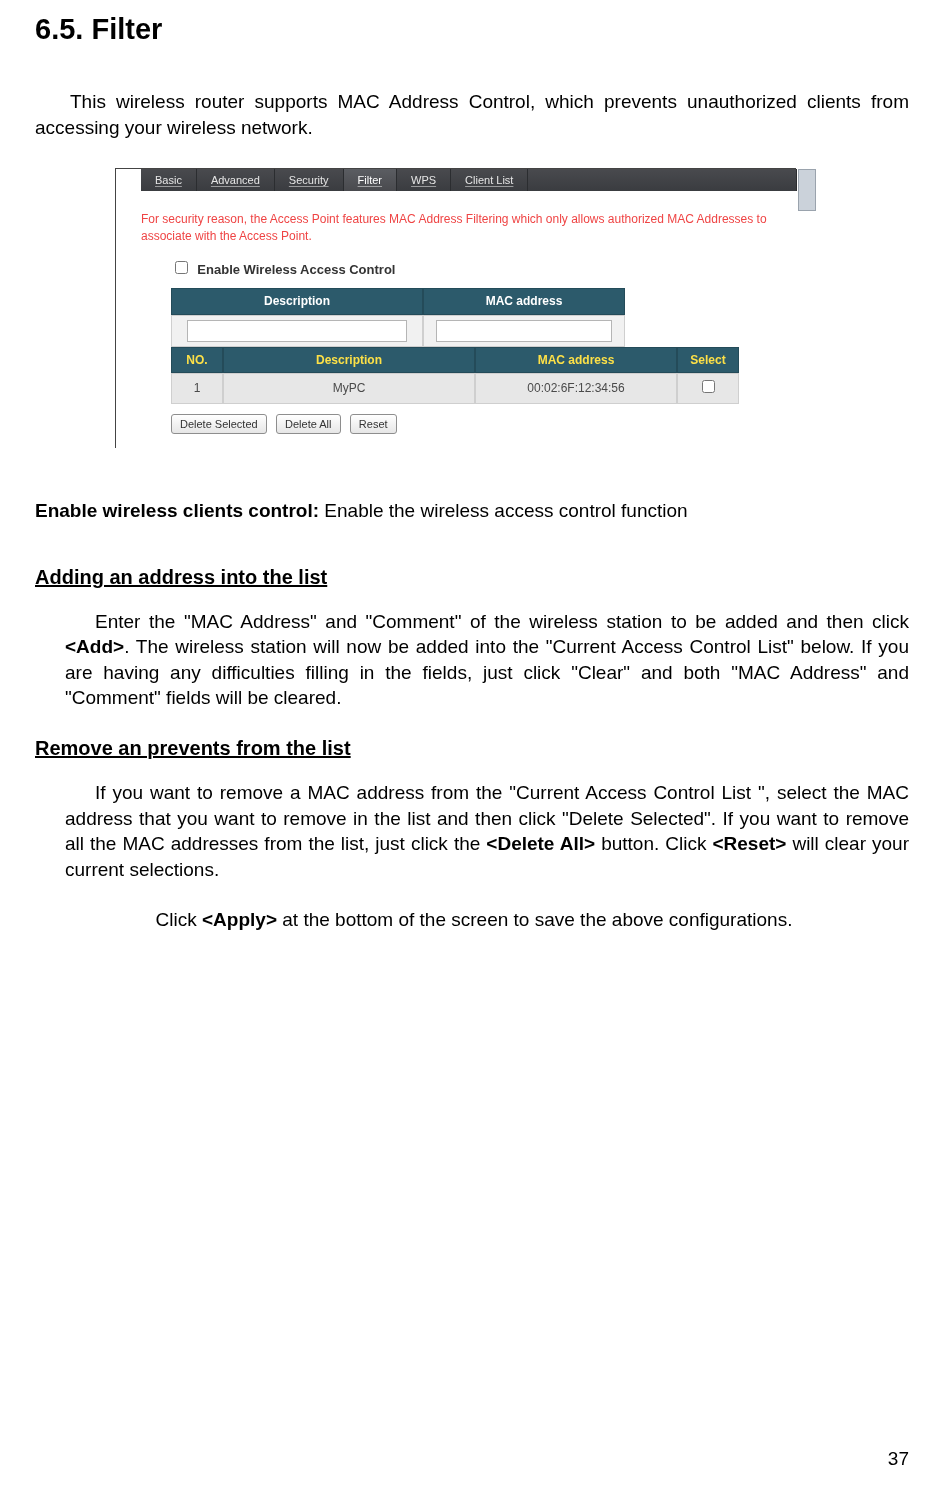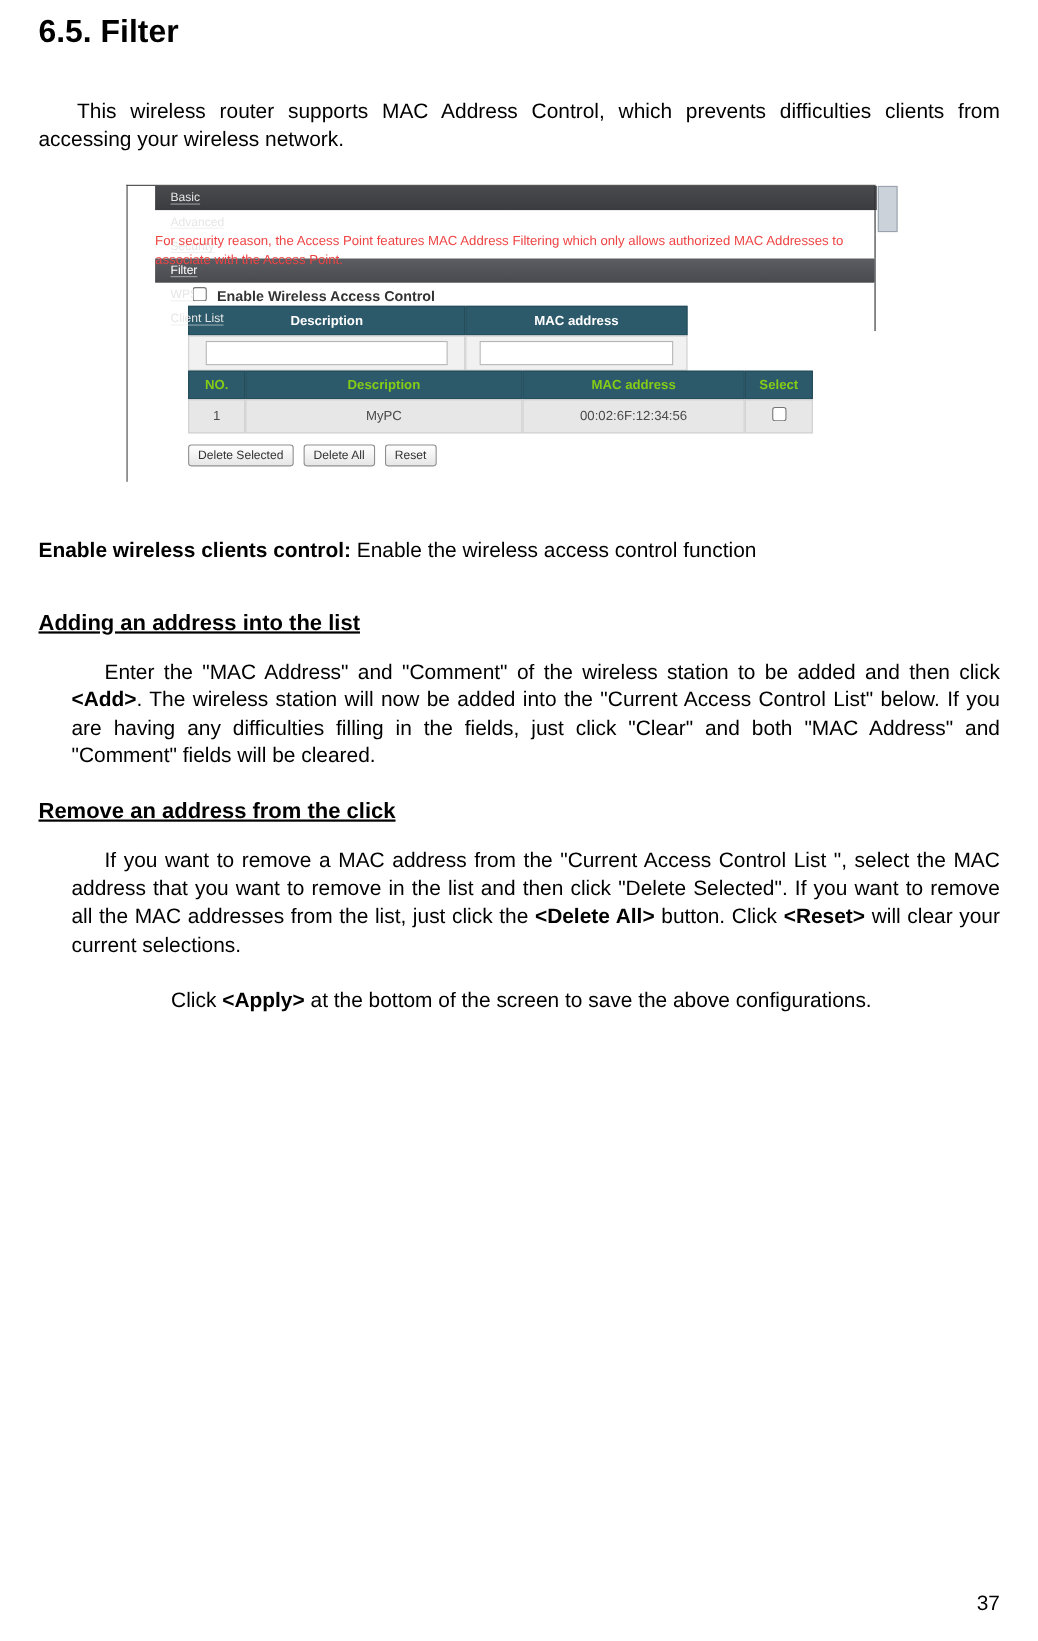"This wireless router supports MAC" p.intro-para { text: difficulties -> unauthorized }
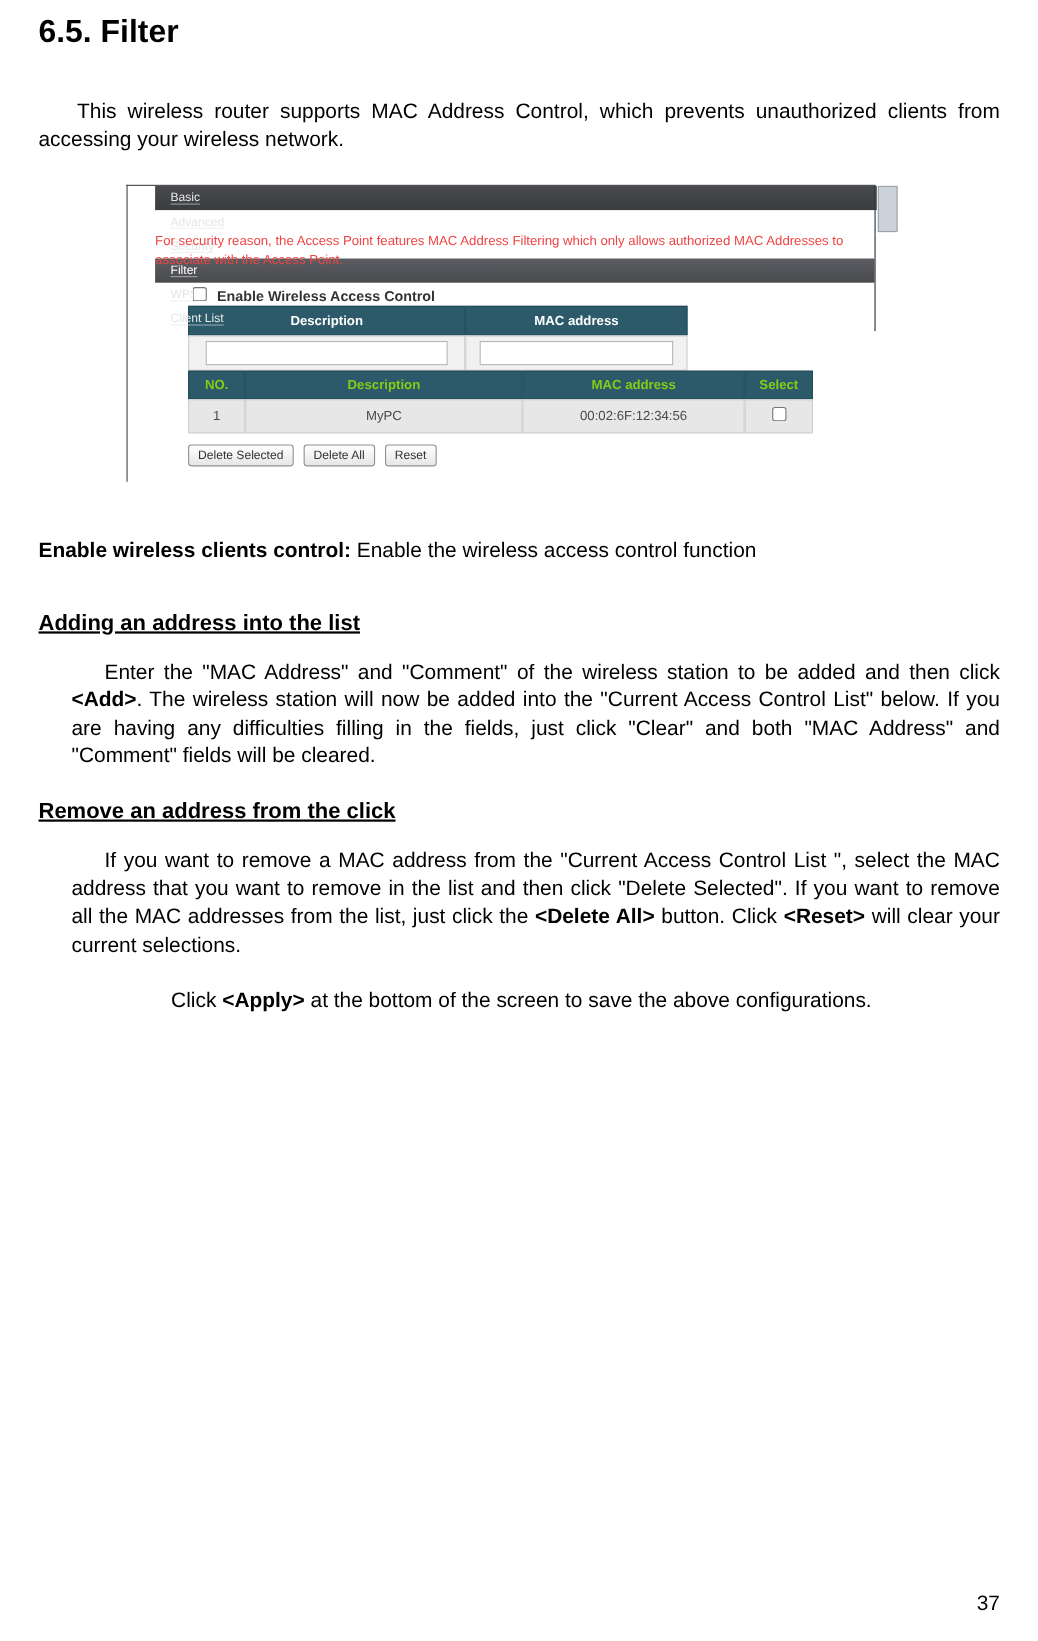"Basic" .tab-bar { flex-direction: column -> none }
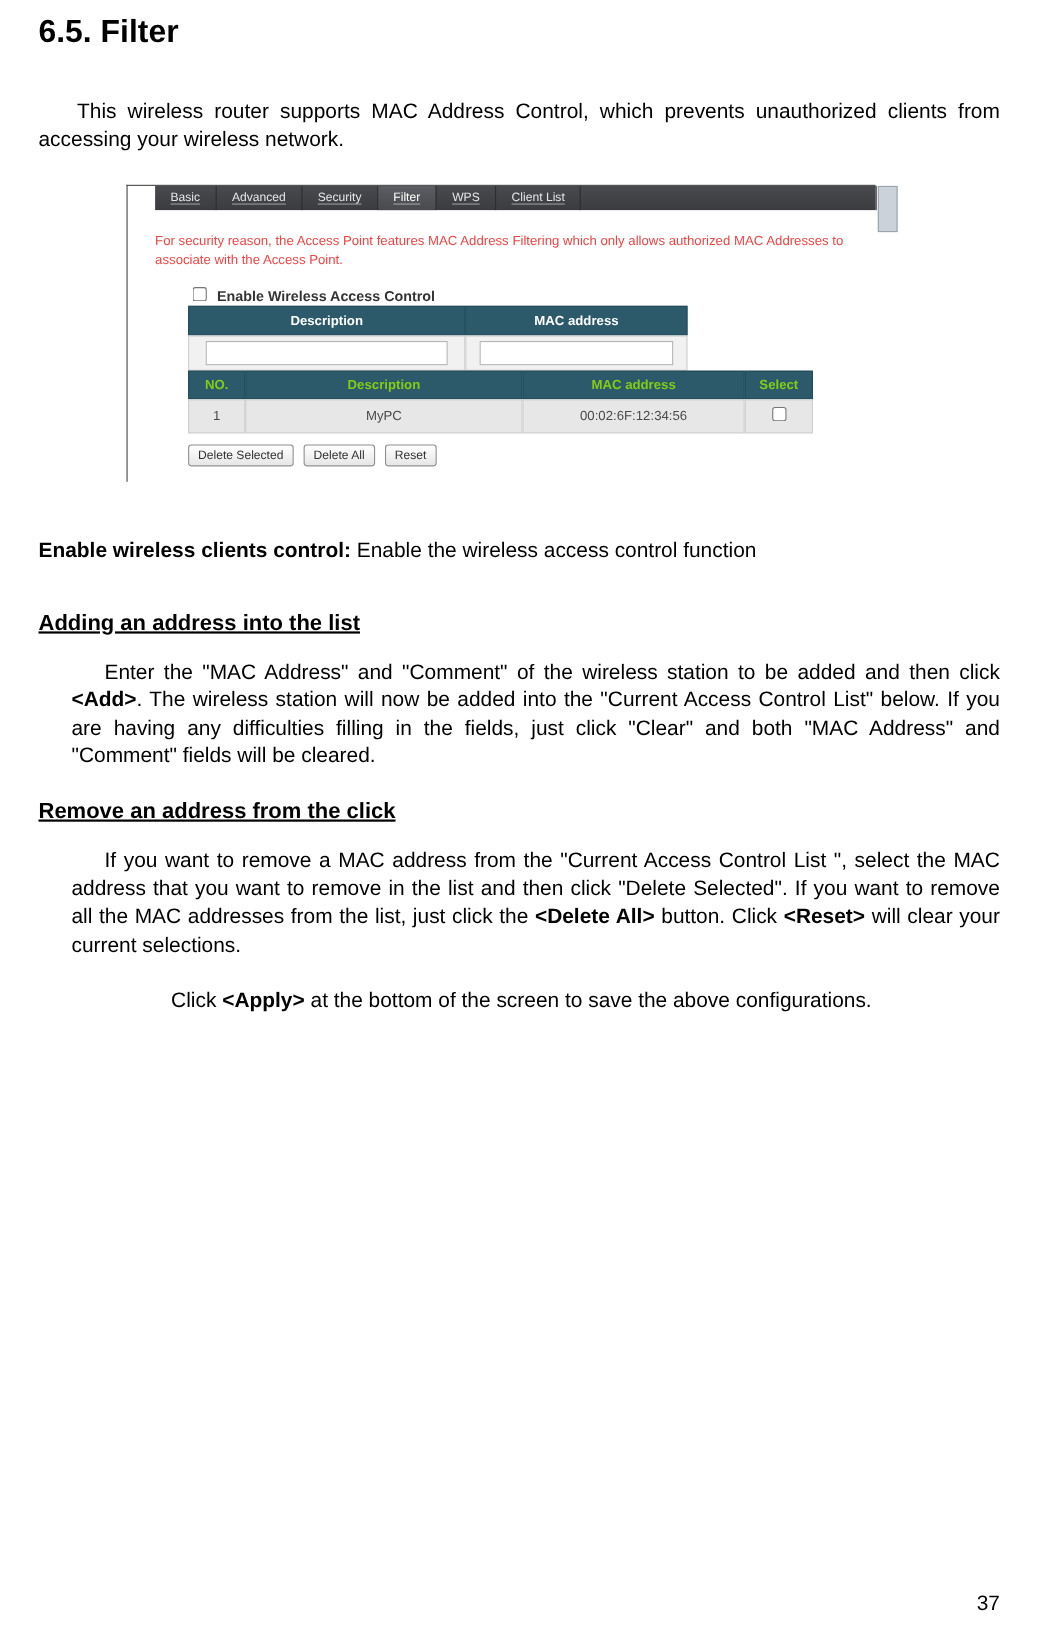"Enable Wireless Access Control" .enable-row { margin: 0 0 0 55px -> 0 0 10px 55px }
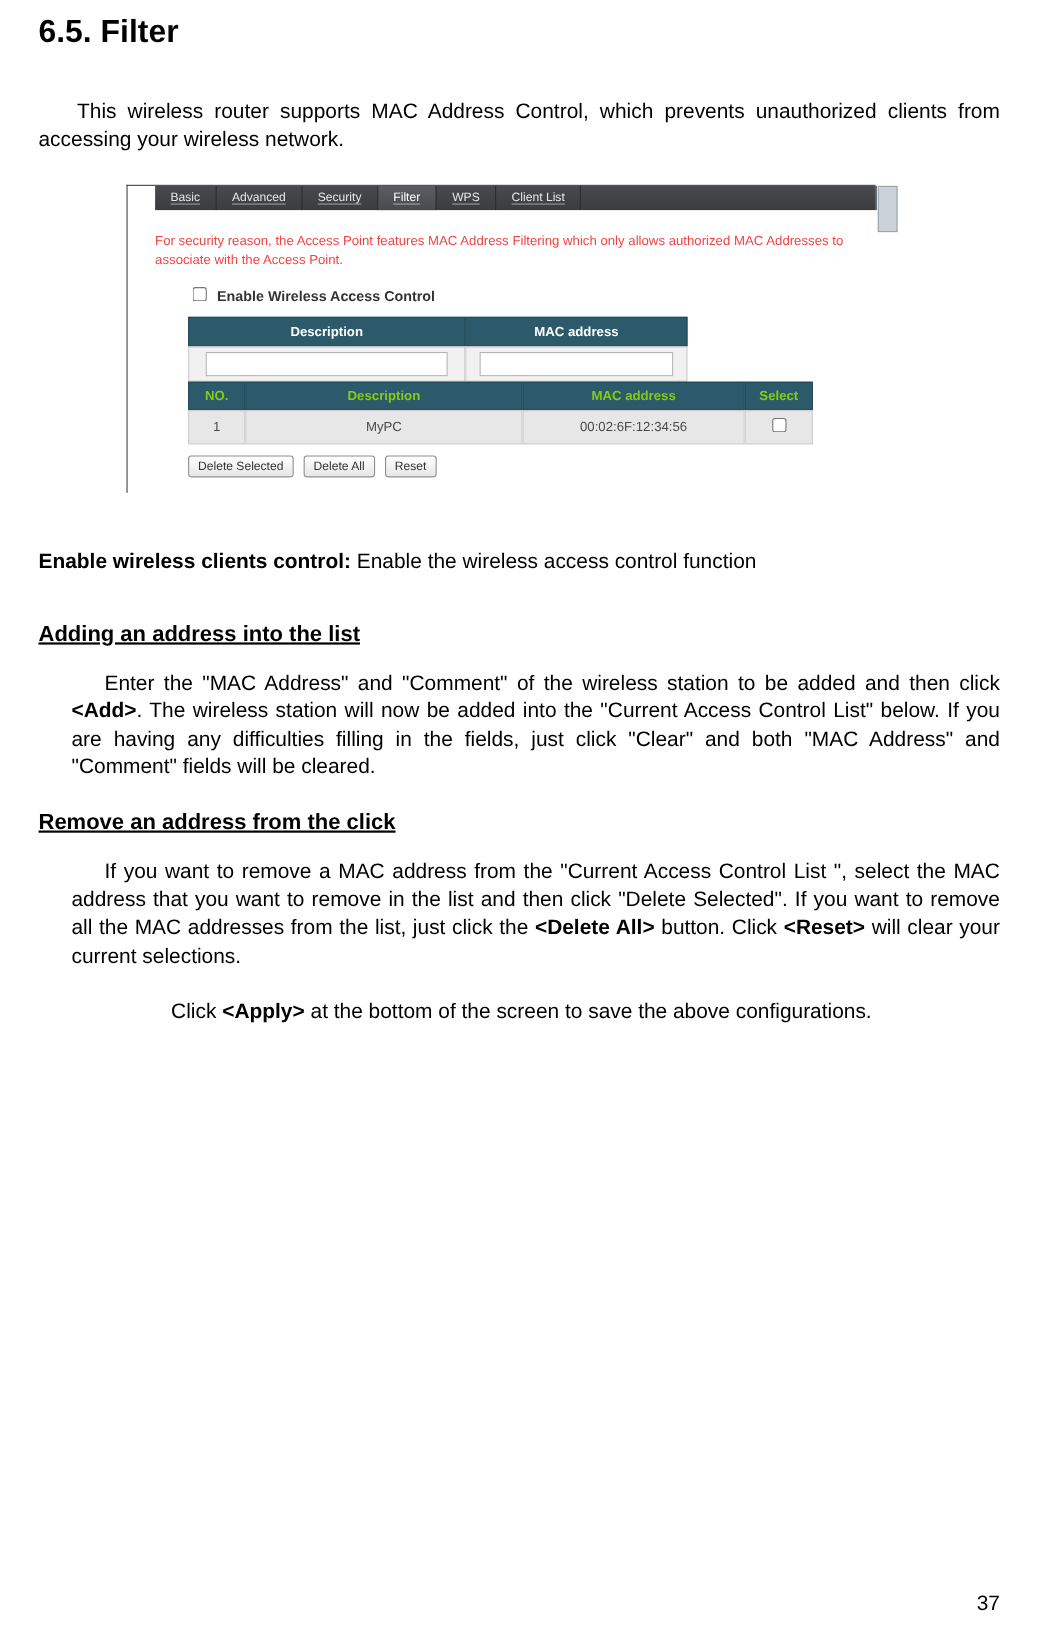"NO." .data-table th { color: #84cc16 -> #fde047 }
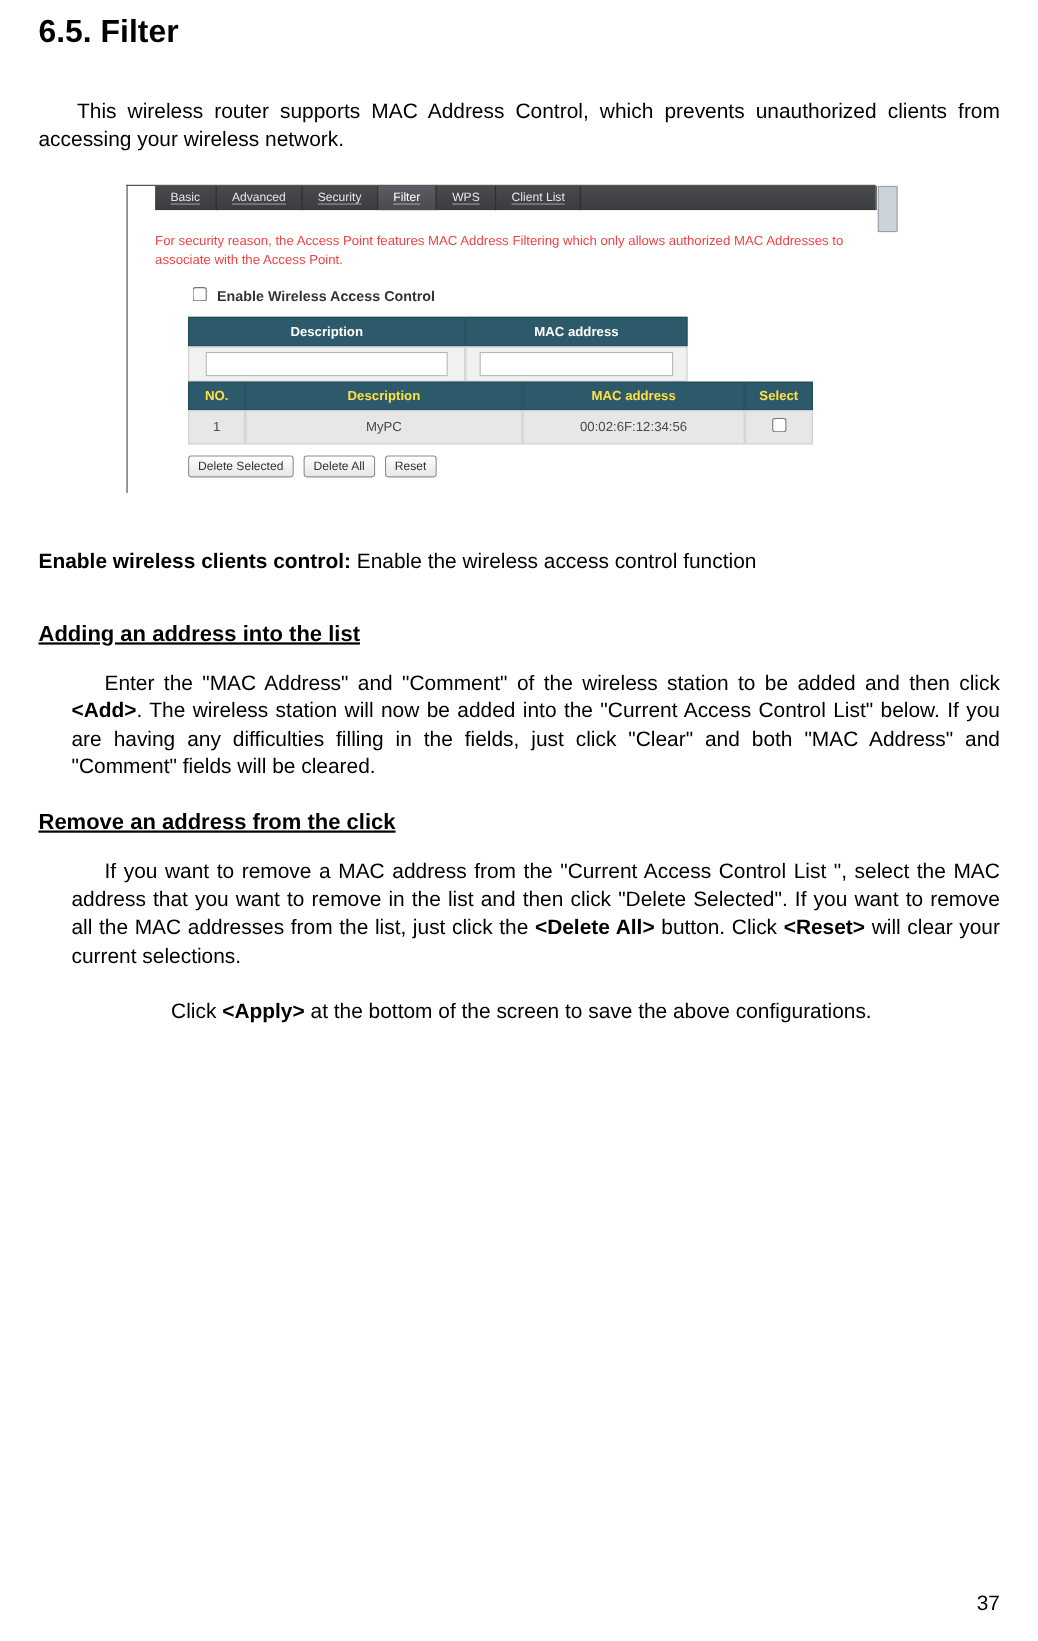"Remove an address from the" div.sub-heading { text: address from the click -> prevents from the list }
